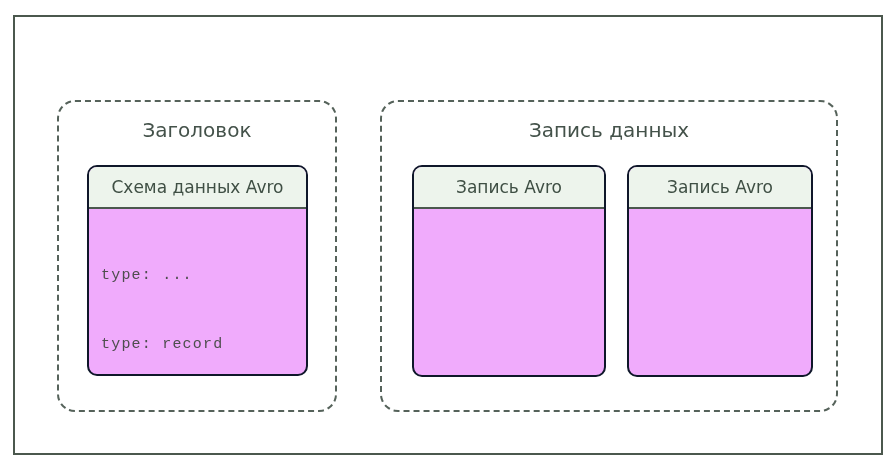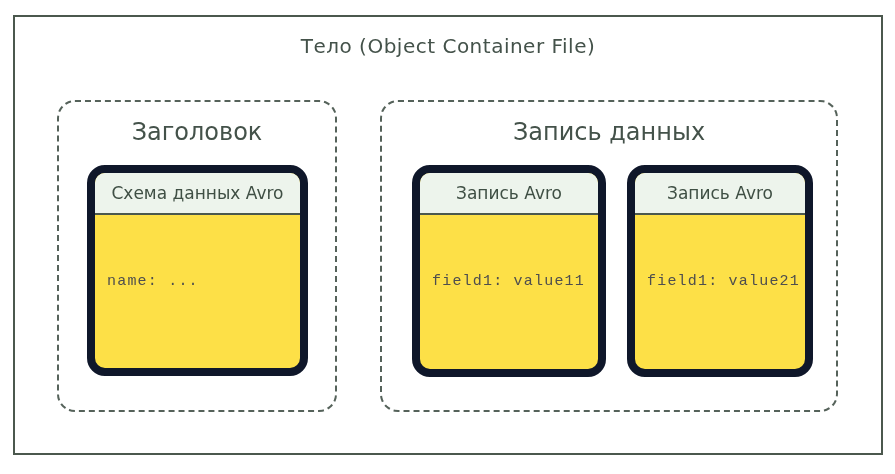"Тело (Object Container File)" div.outer-title { html: <div>Тело (Object Container File)</div> -> none }
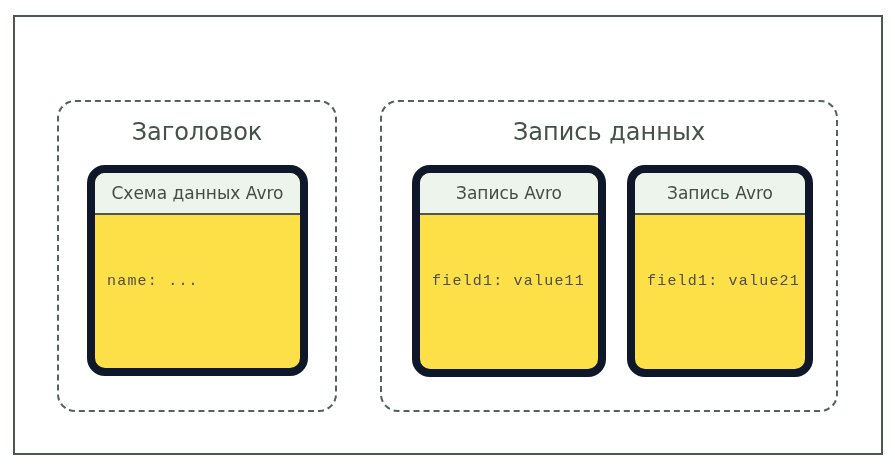"Заголовок" .section-title { font-size: 24px -> 20px }
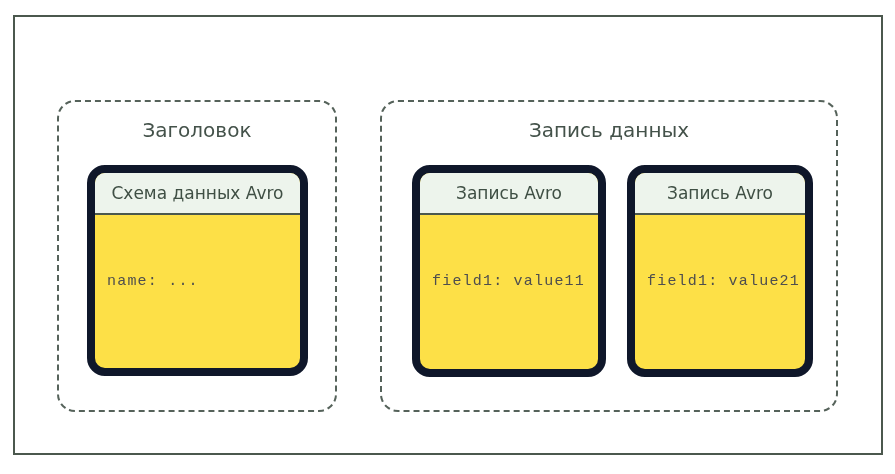"Схема данных Avro" .record-box { background: #fde047 -> #f0abfc; border: 8px solid #0f172a -> 2px solid #0f172a; border-radius: 18px -> 10px }
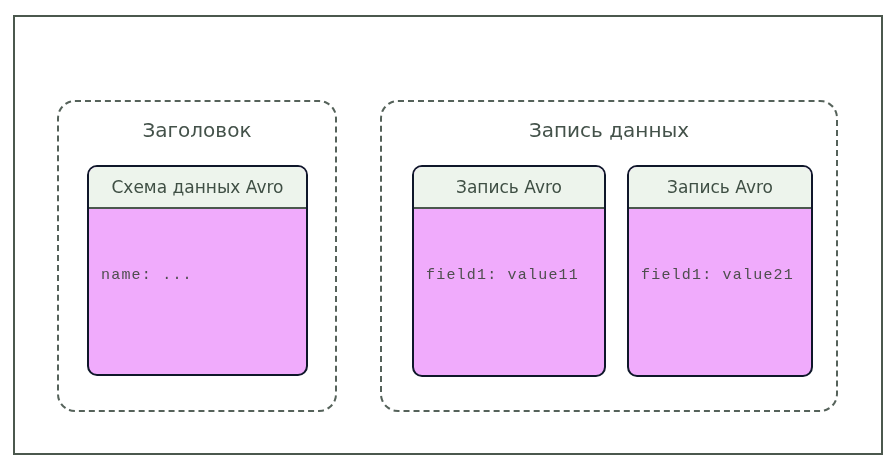"name: ..." div { text: name -> type }
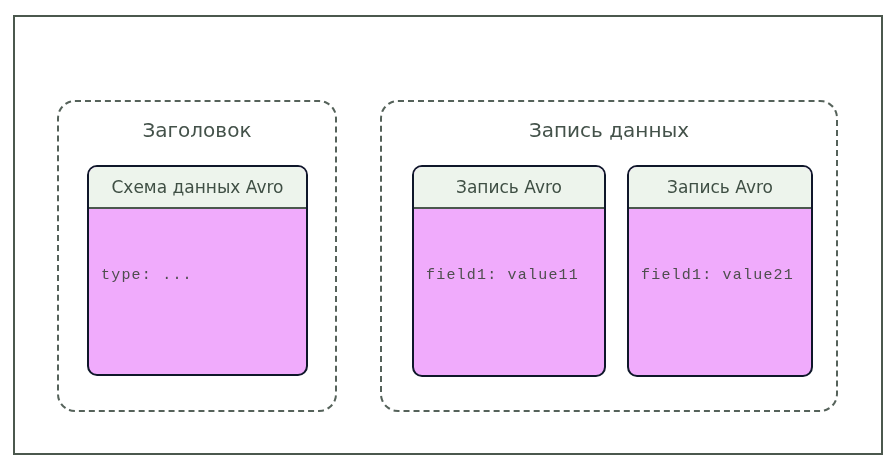"field1: value11" div { html: <div>field1: value11</div> -> none }
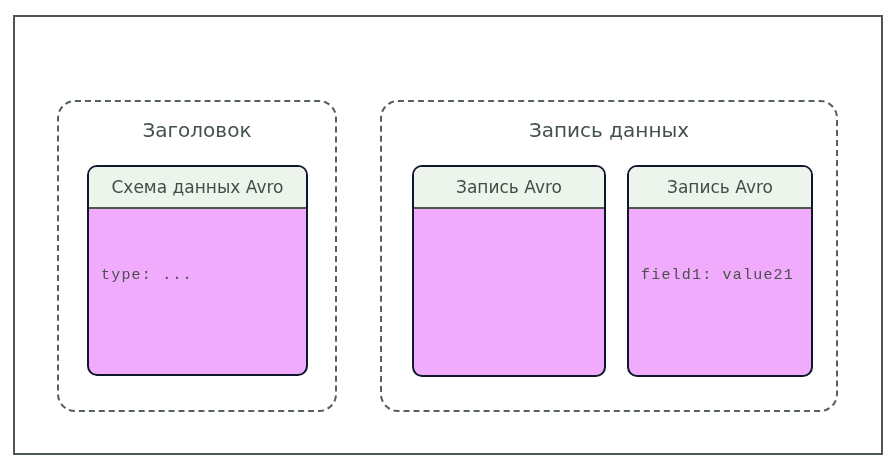"field1: value21" div { html: <div>field1: value21</div> -> none }
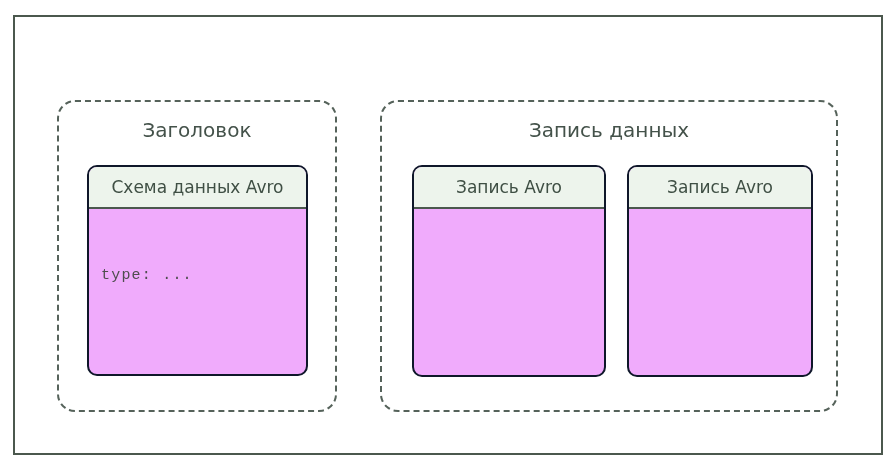"type: record" div { html: none -> <div>type: record</div> }
